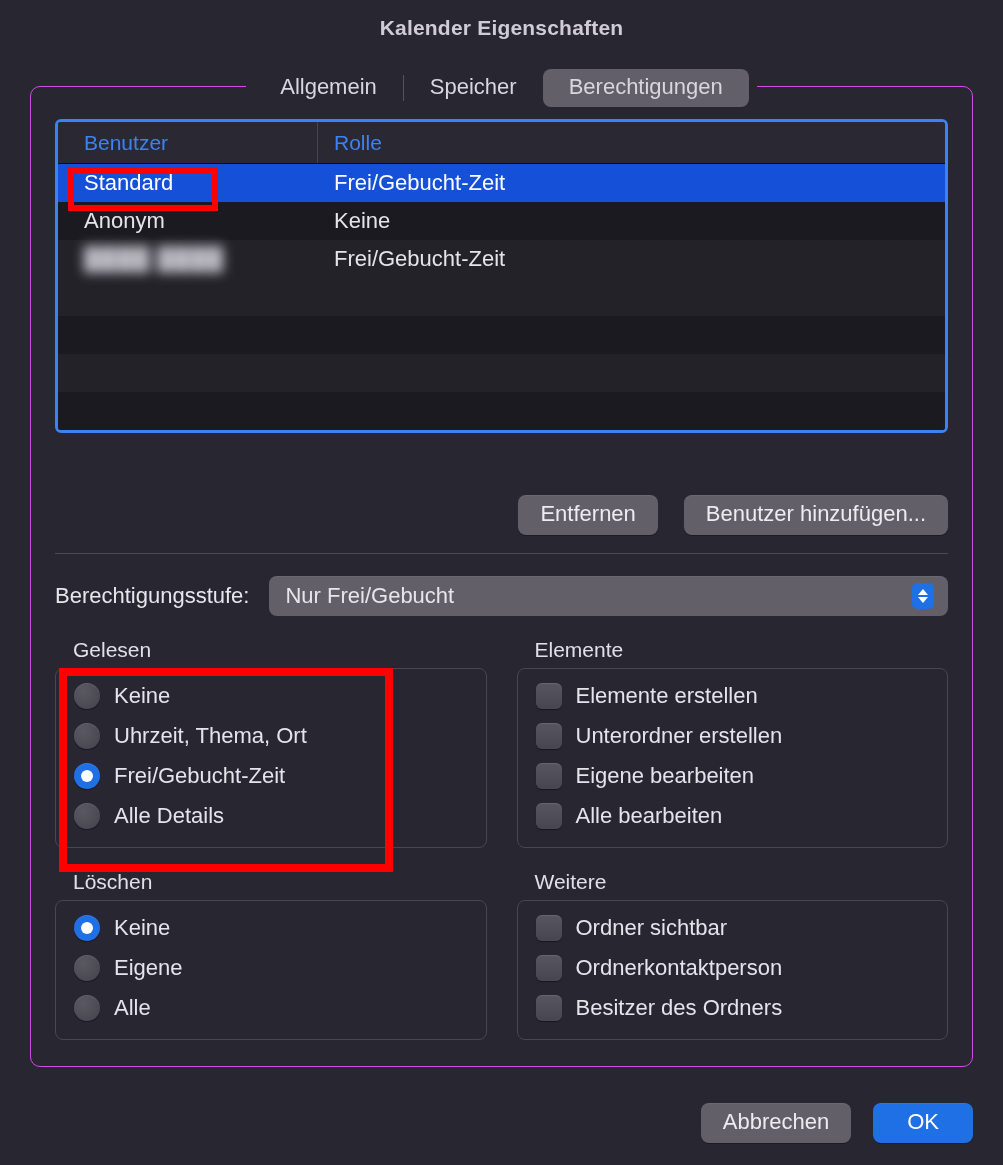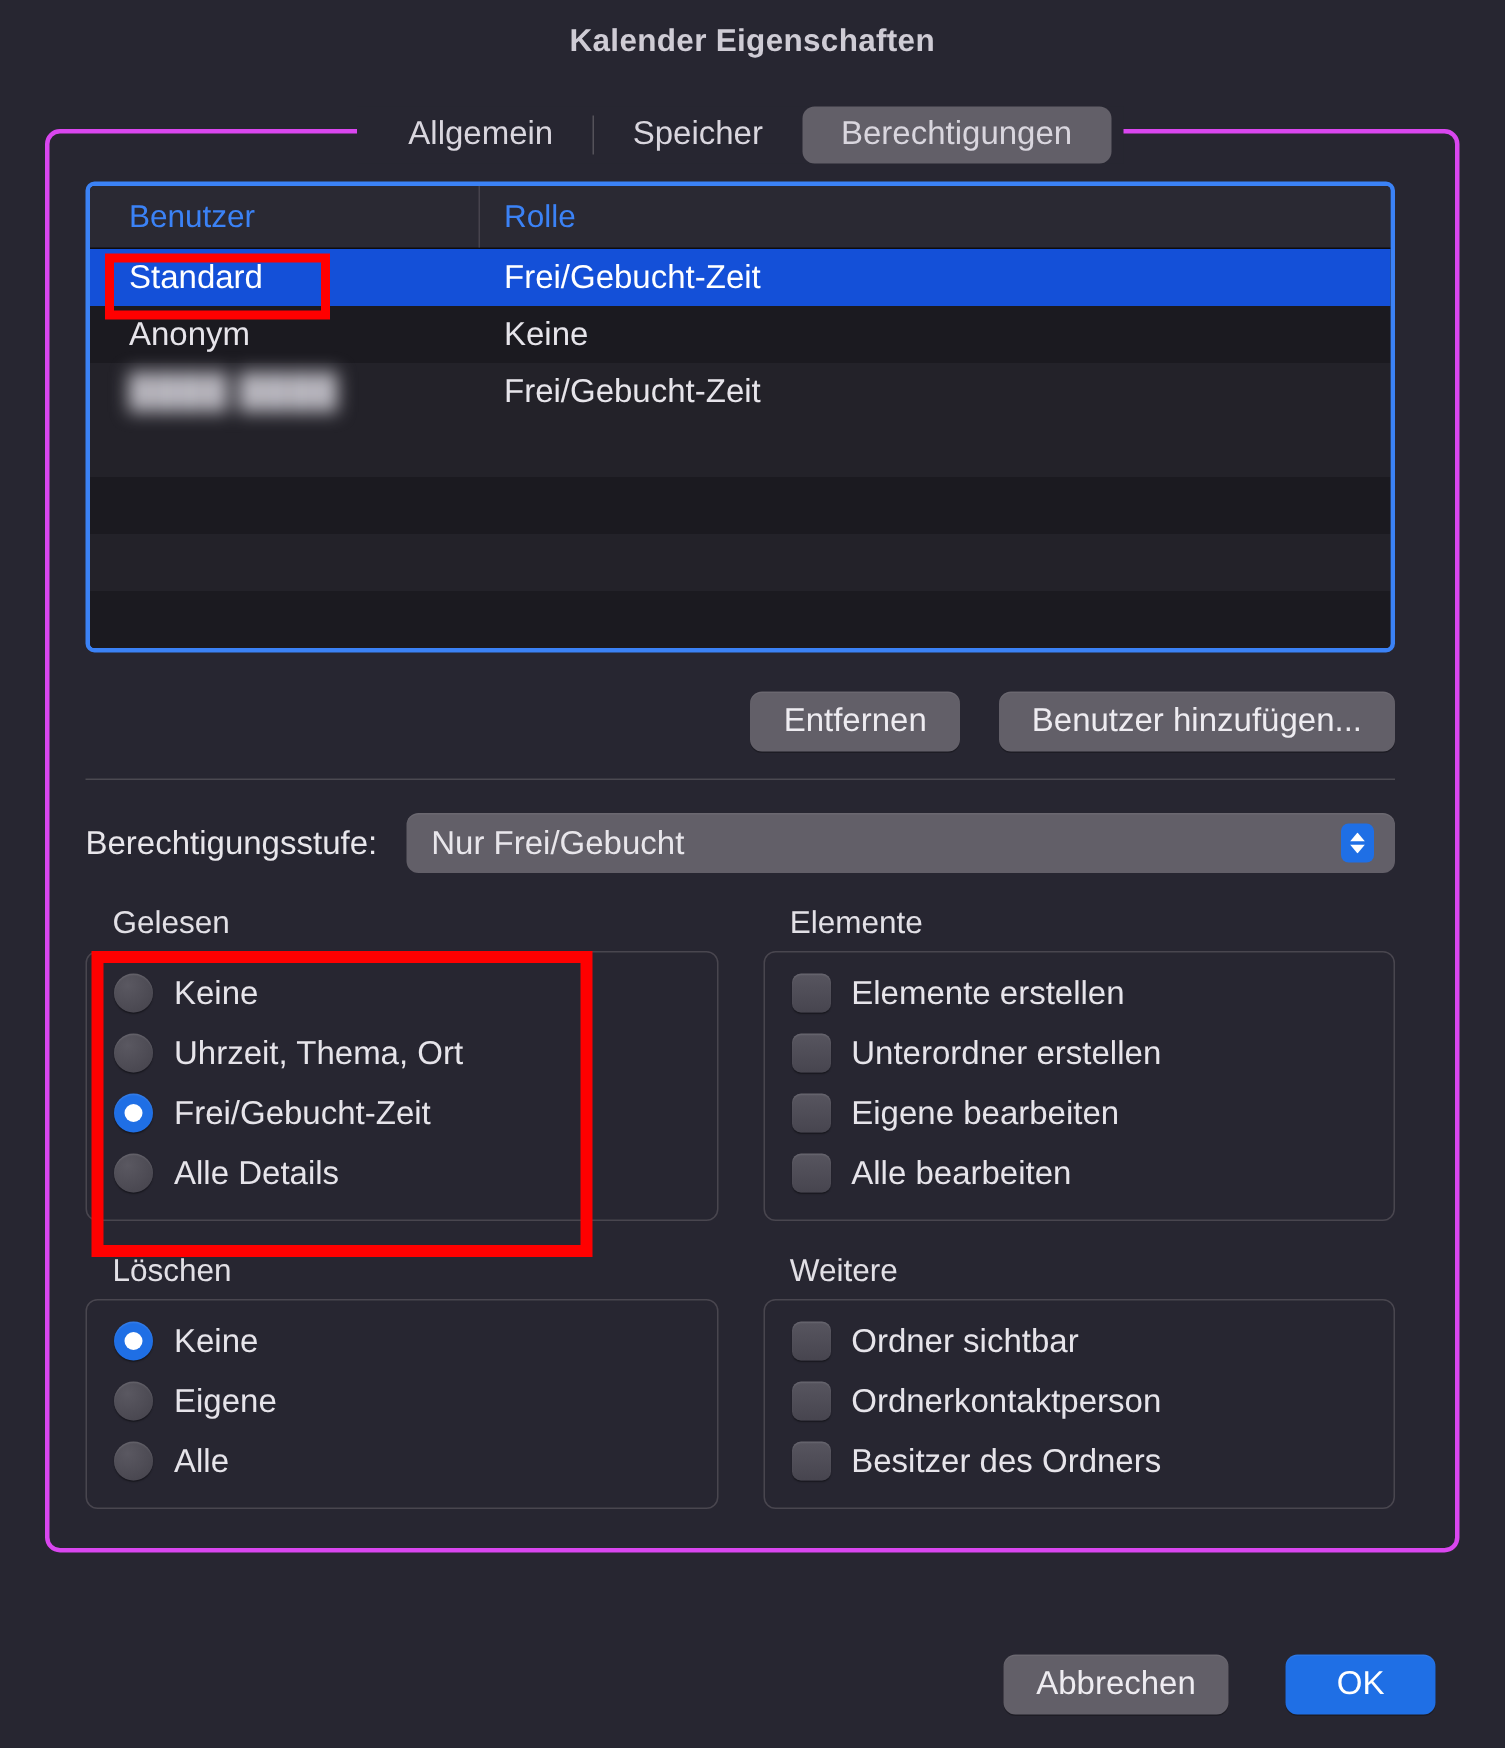"Allgemein" .panel { border: 3px solid #d946ef -> 1px solid #d946ef; padding: 0 40px 26px 24px -> 0 24px 26px 24px }
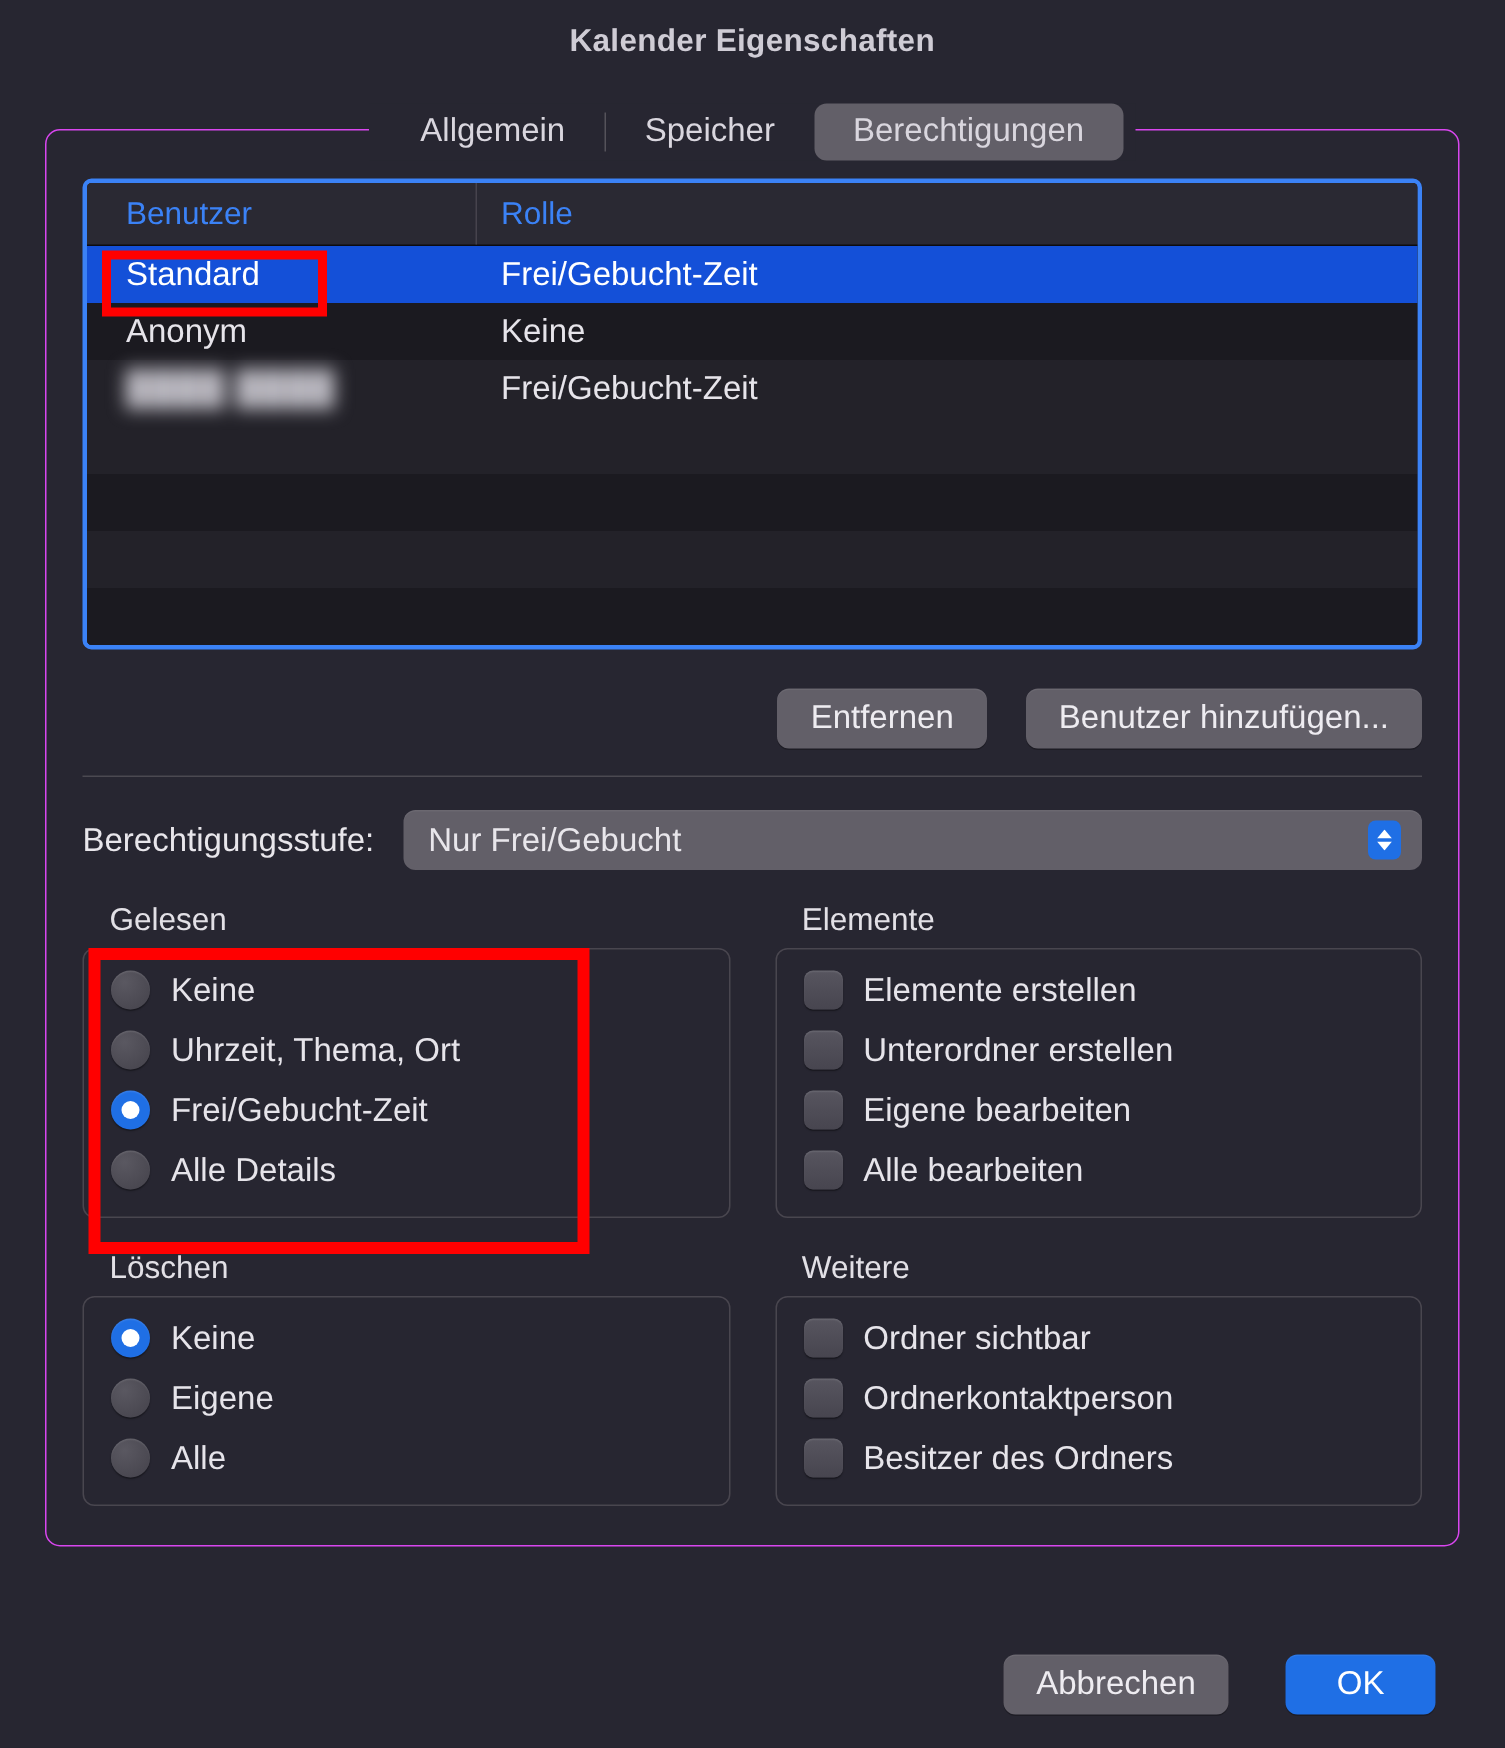"Entfernen" .btn { margin-top: none -> 36px }
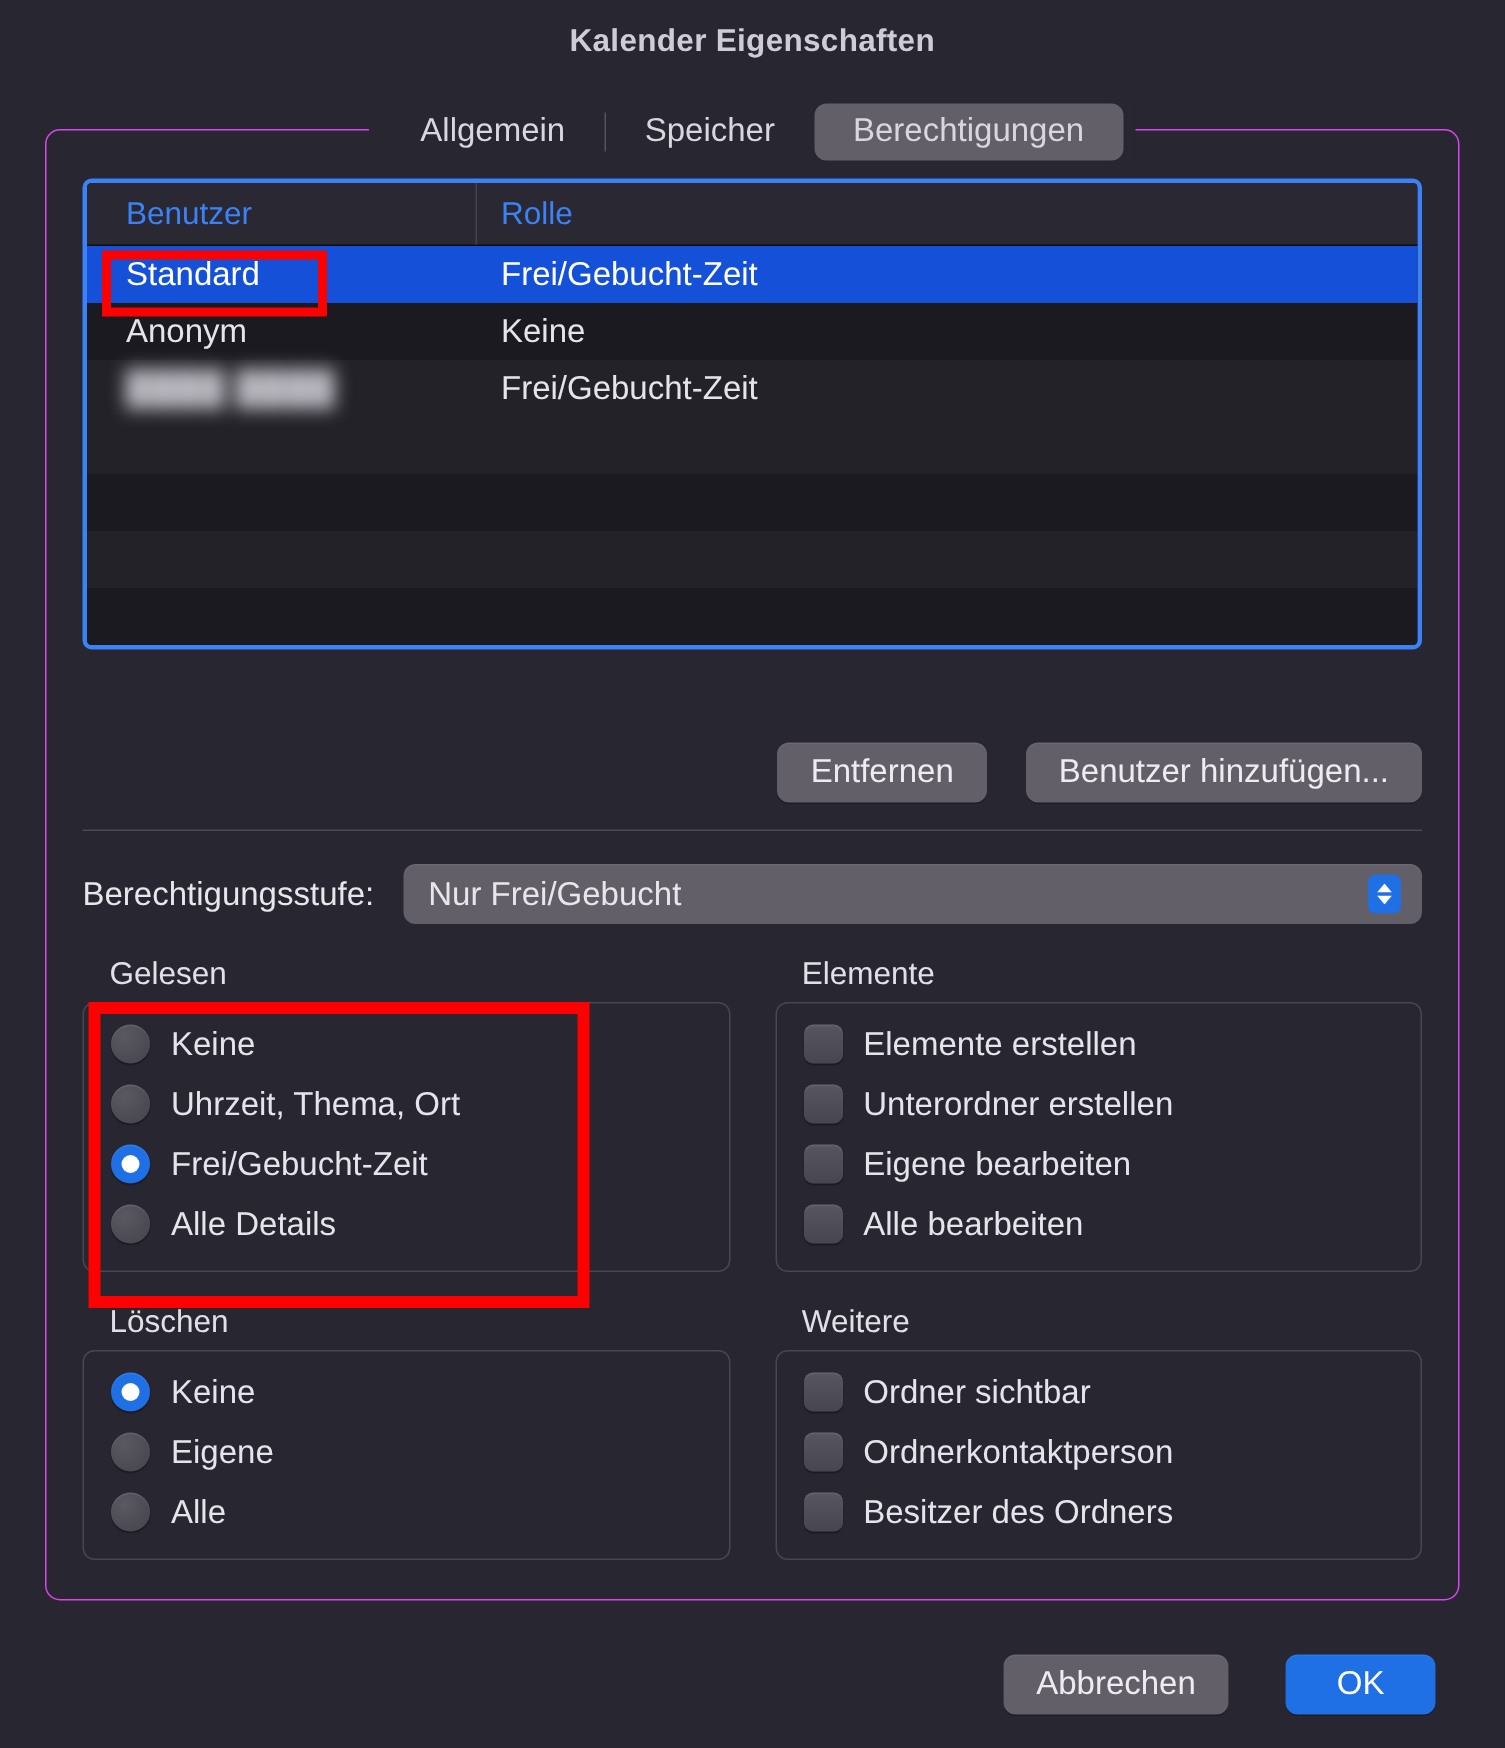"Abbrechen" .footer { gap: 38px -> 22px; right: 46px -> 30px }
